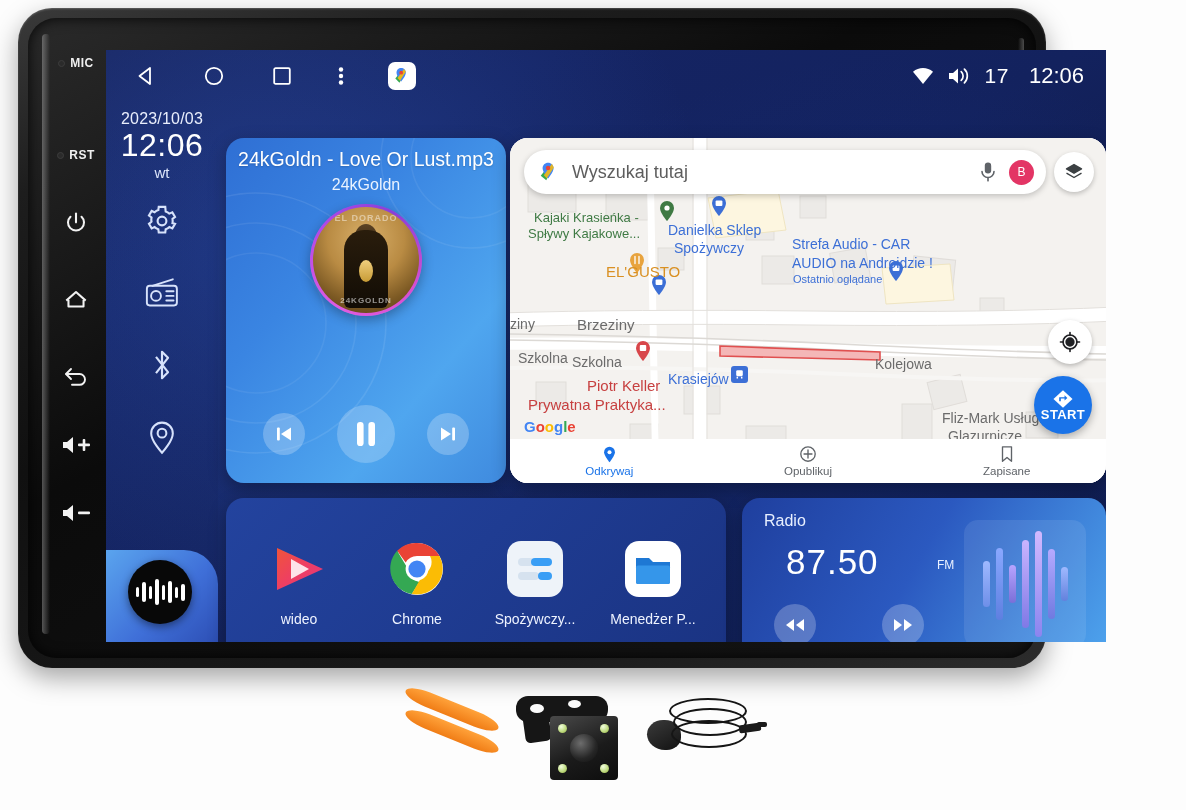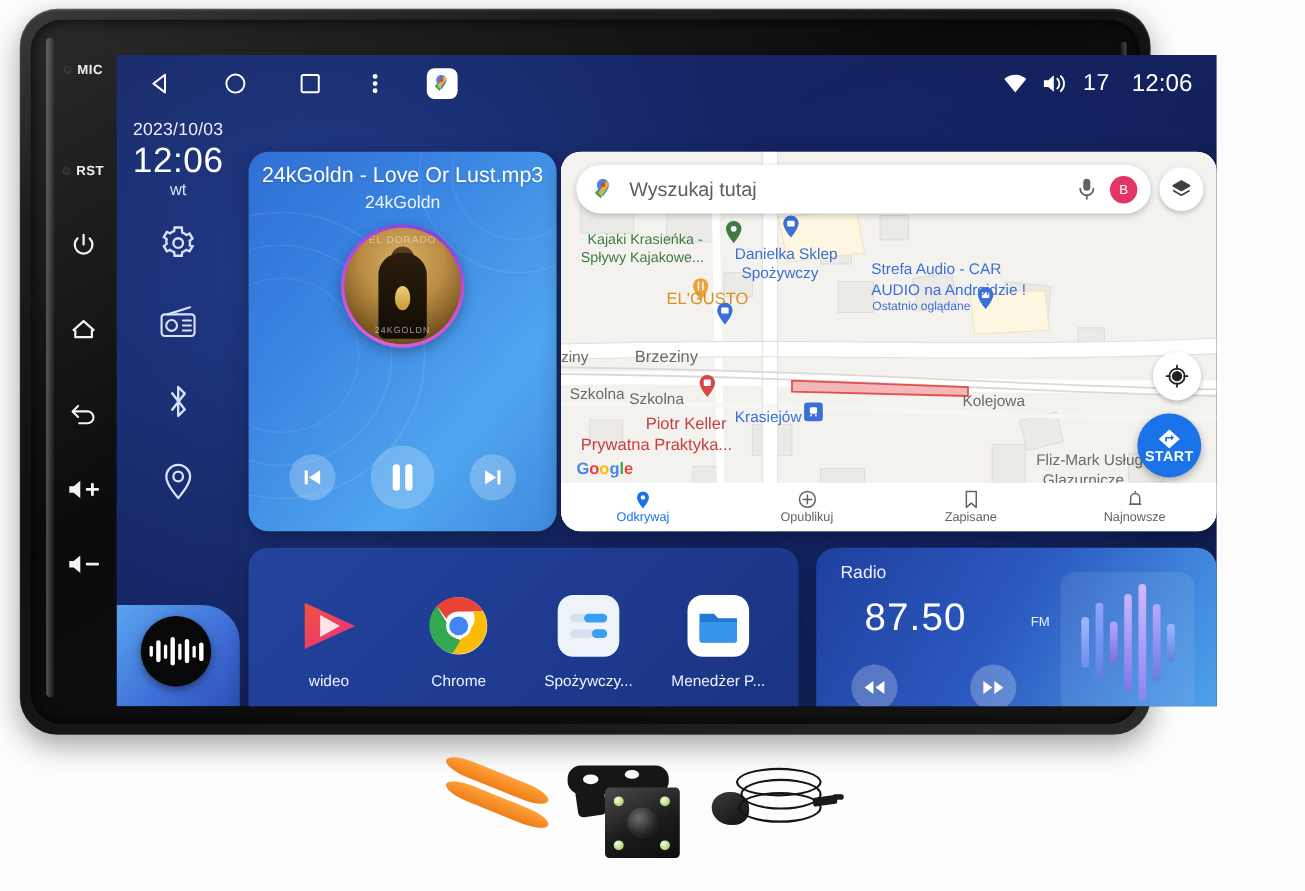"EL DORADO" .album-in { font-weight: none -> bold }
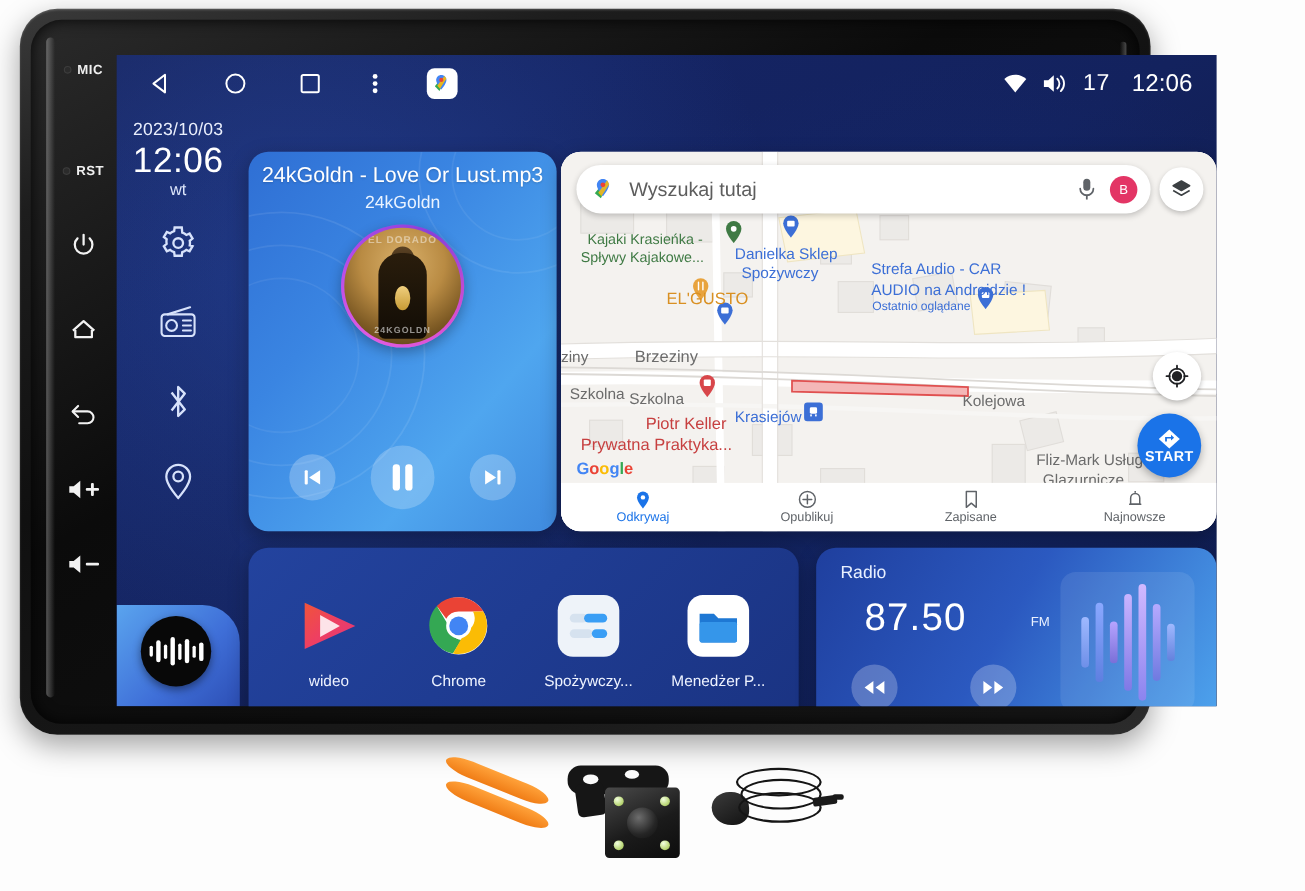"Najnowsze" div.nav-item { html: <div> <svg> <path></path> <path></path> <path></path> </svg> <span>Najnowsze</span> </div> -> none }
